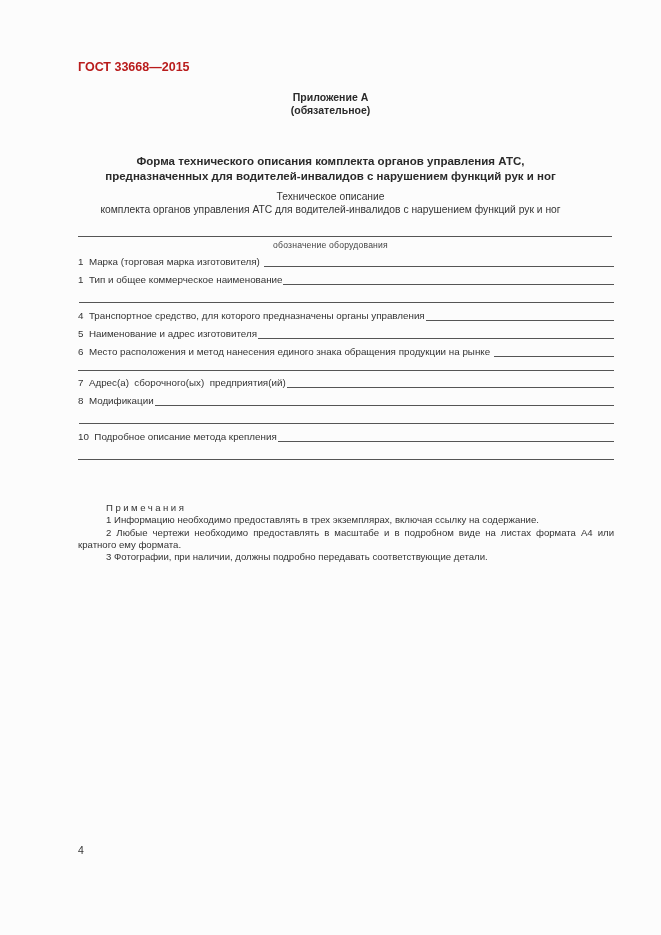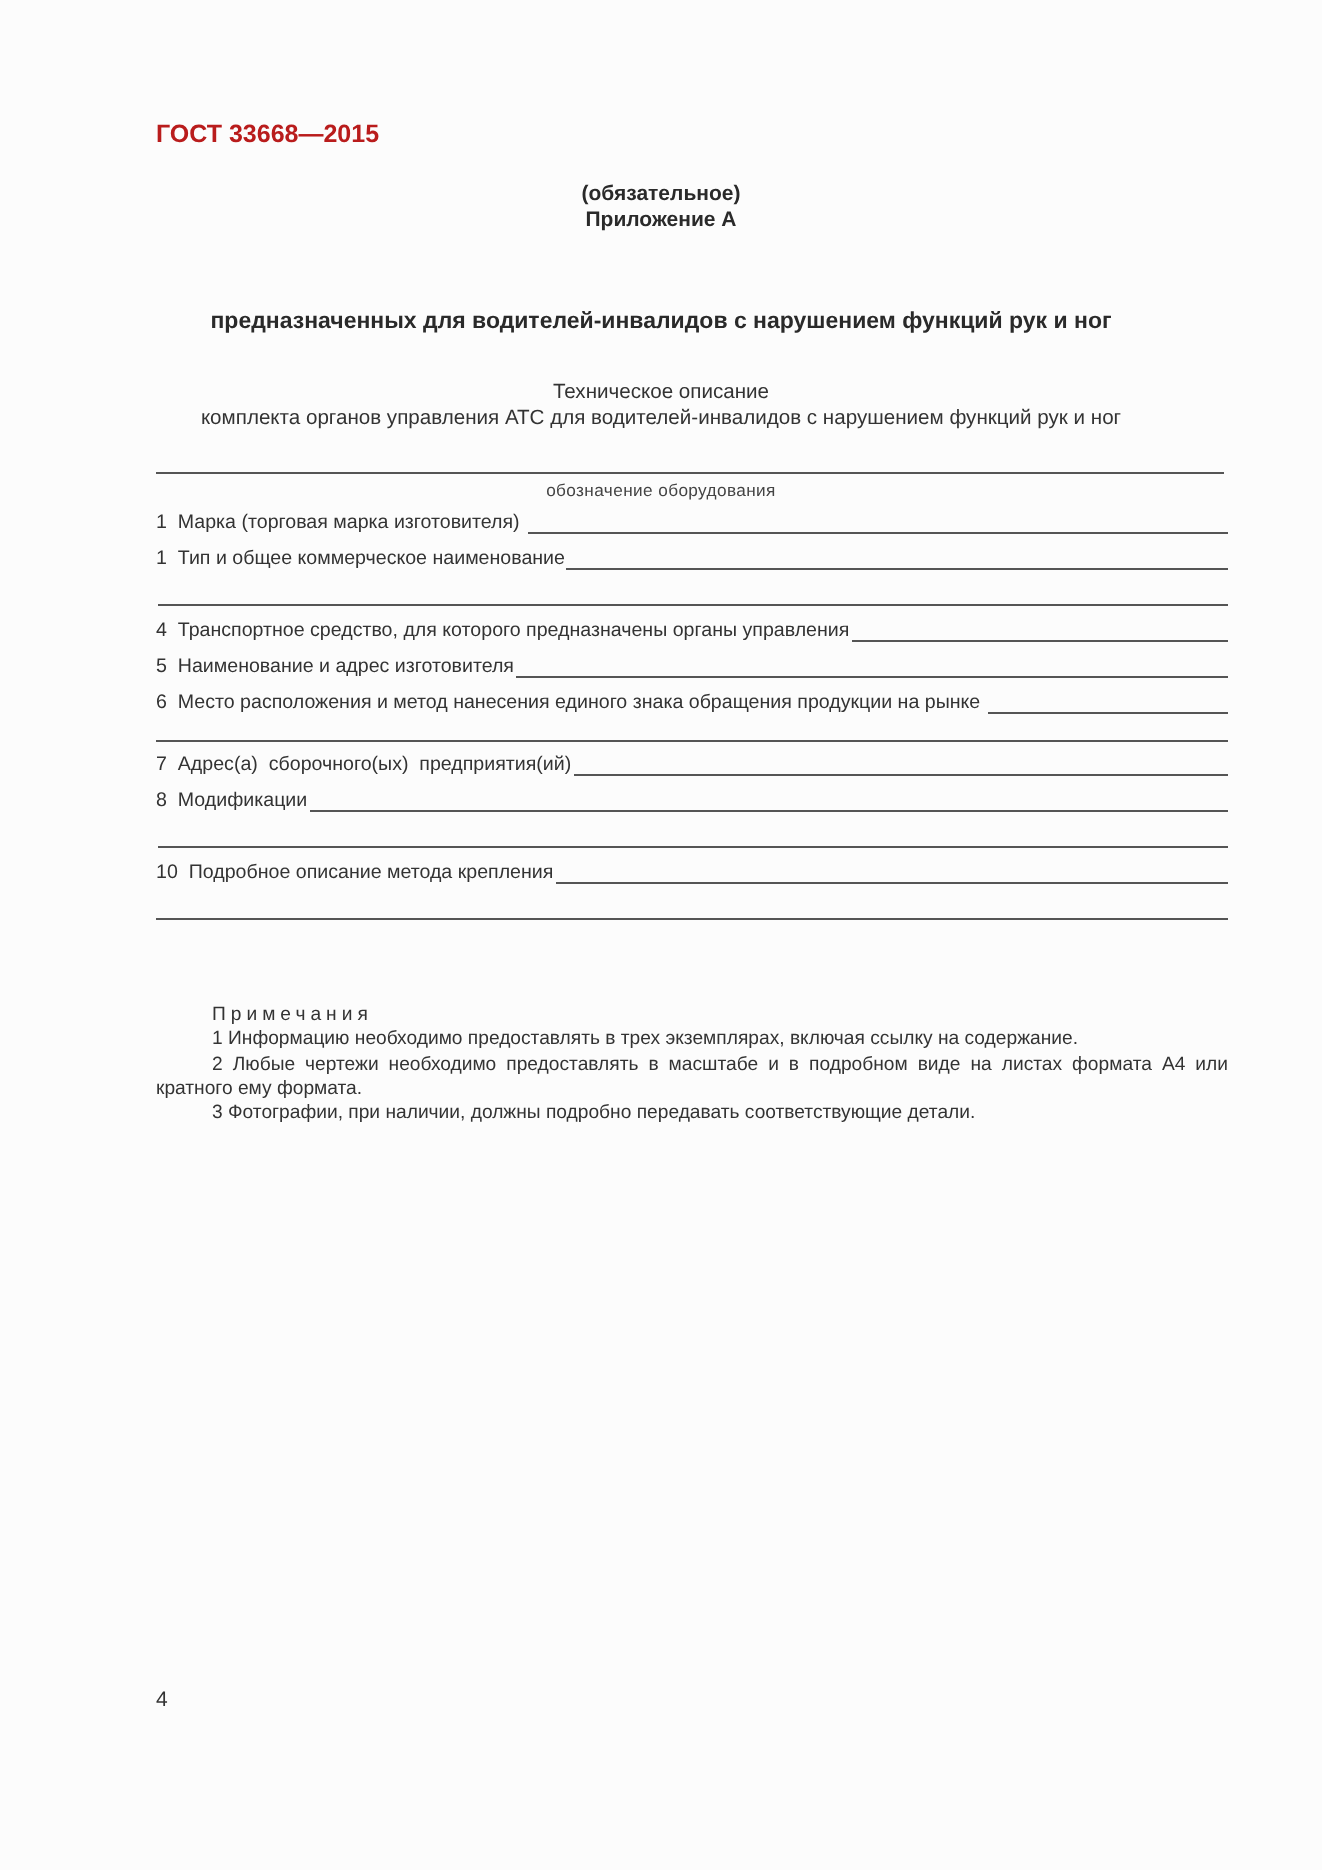"(обязательное)" div { order: before "Приложение А" -> after "Приложение А" }
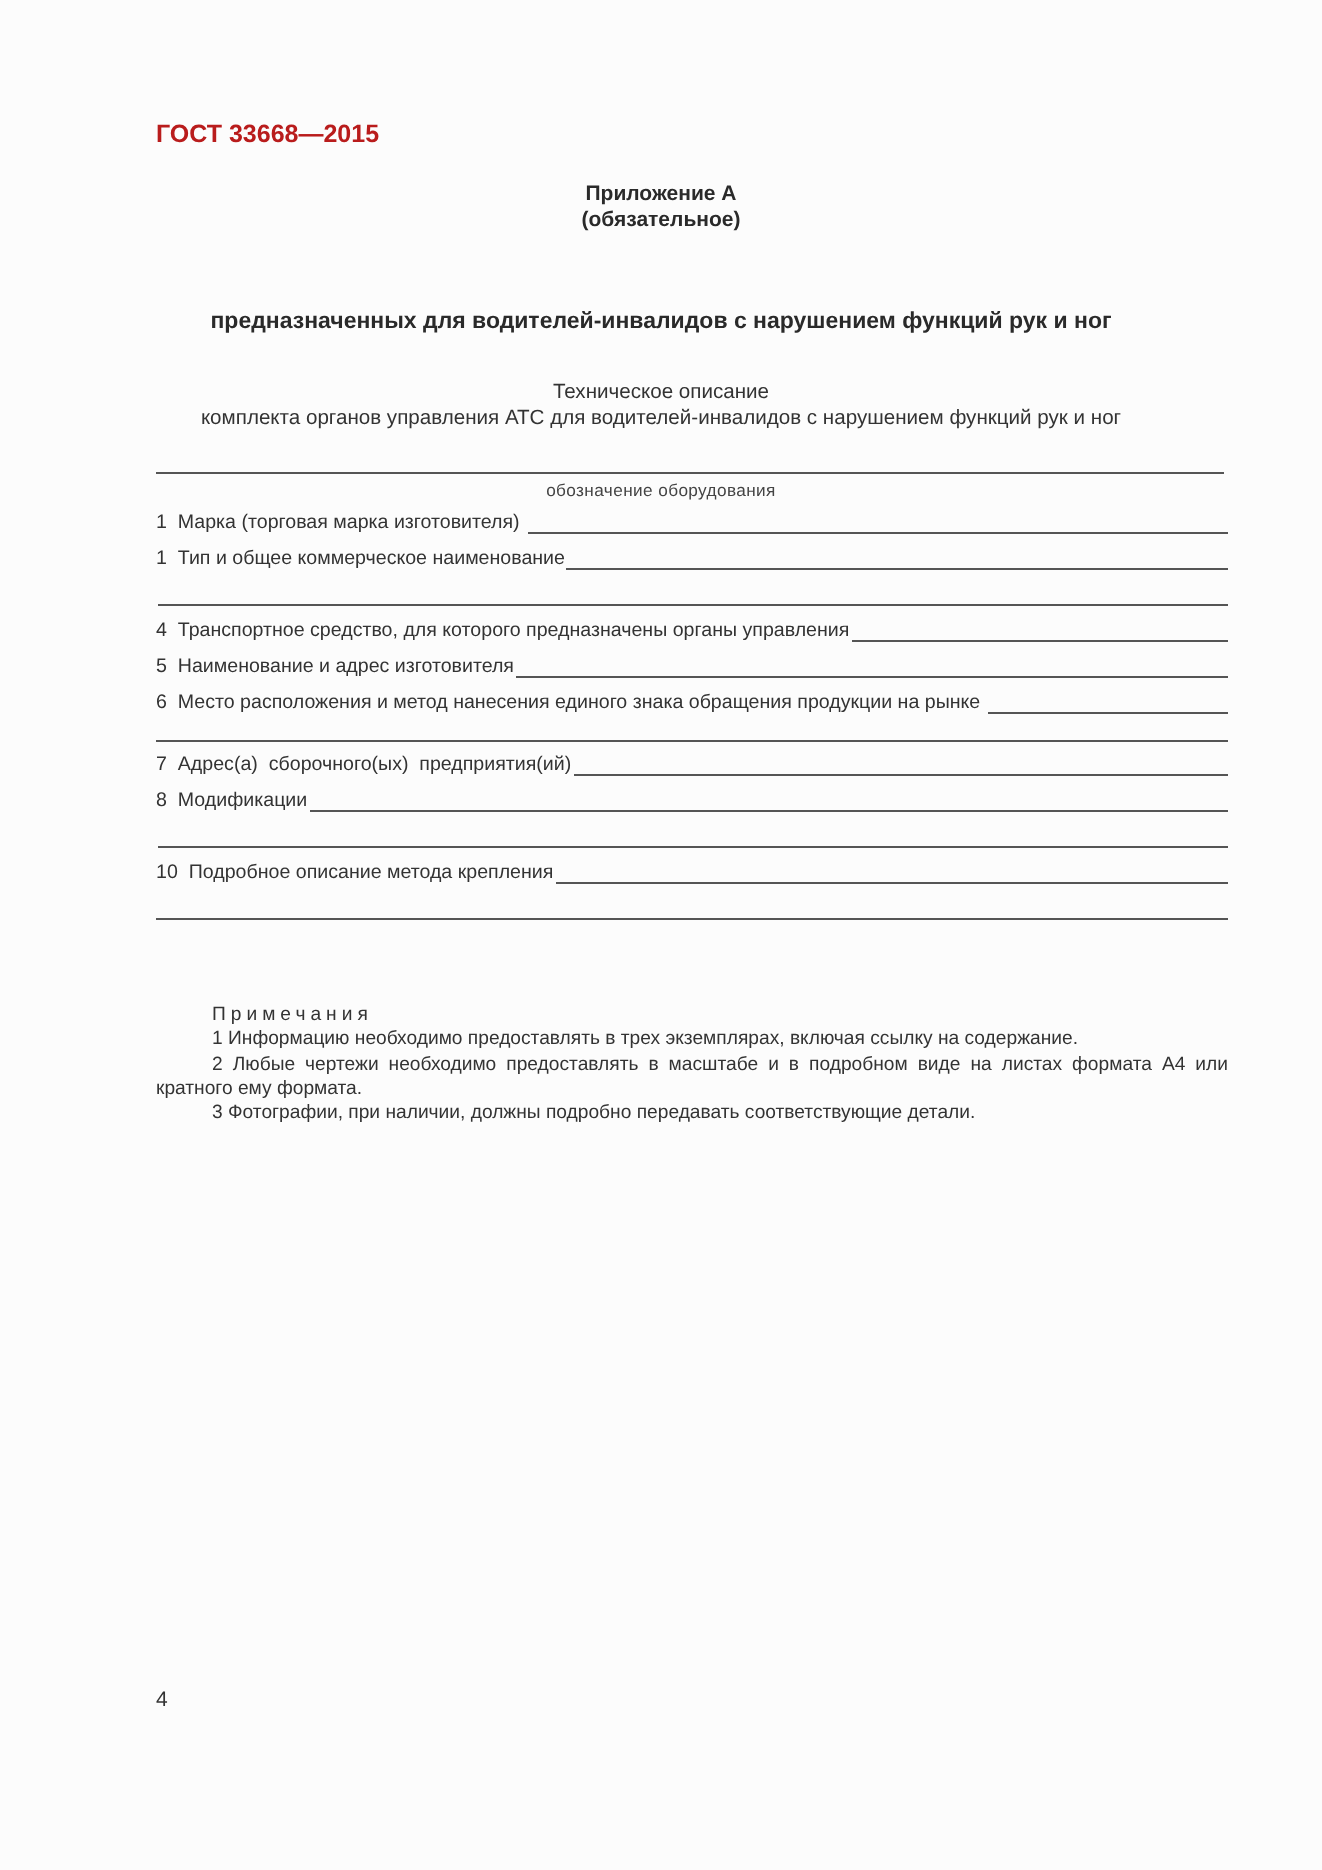"Форма технического описания комплекта" div { html: none -> <div>Форма технического описания комплекта органов управления АТС,</div> }
